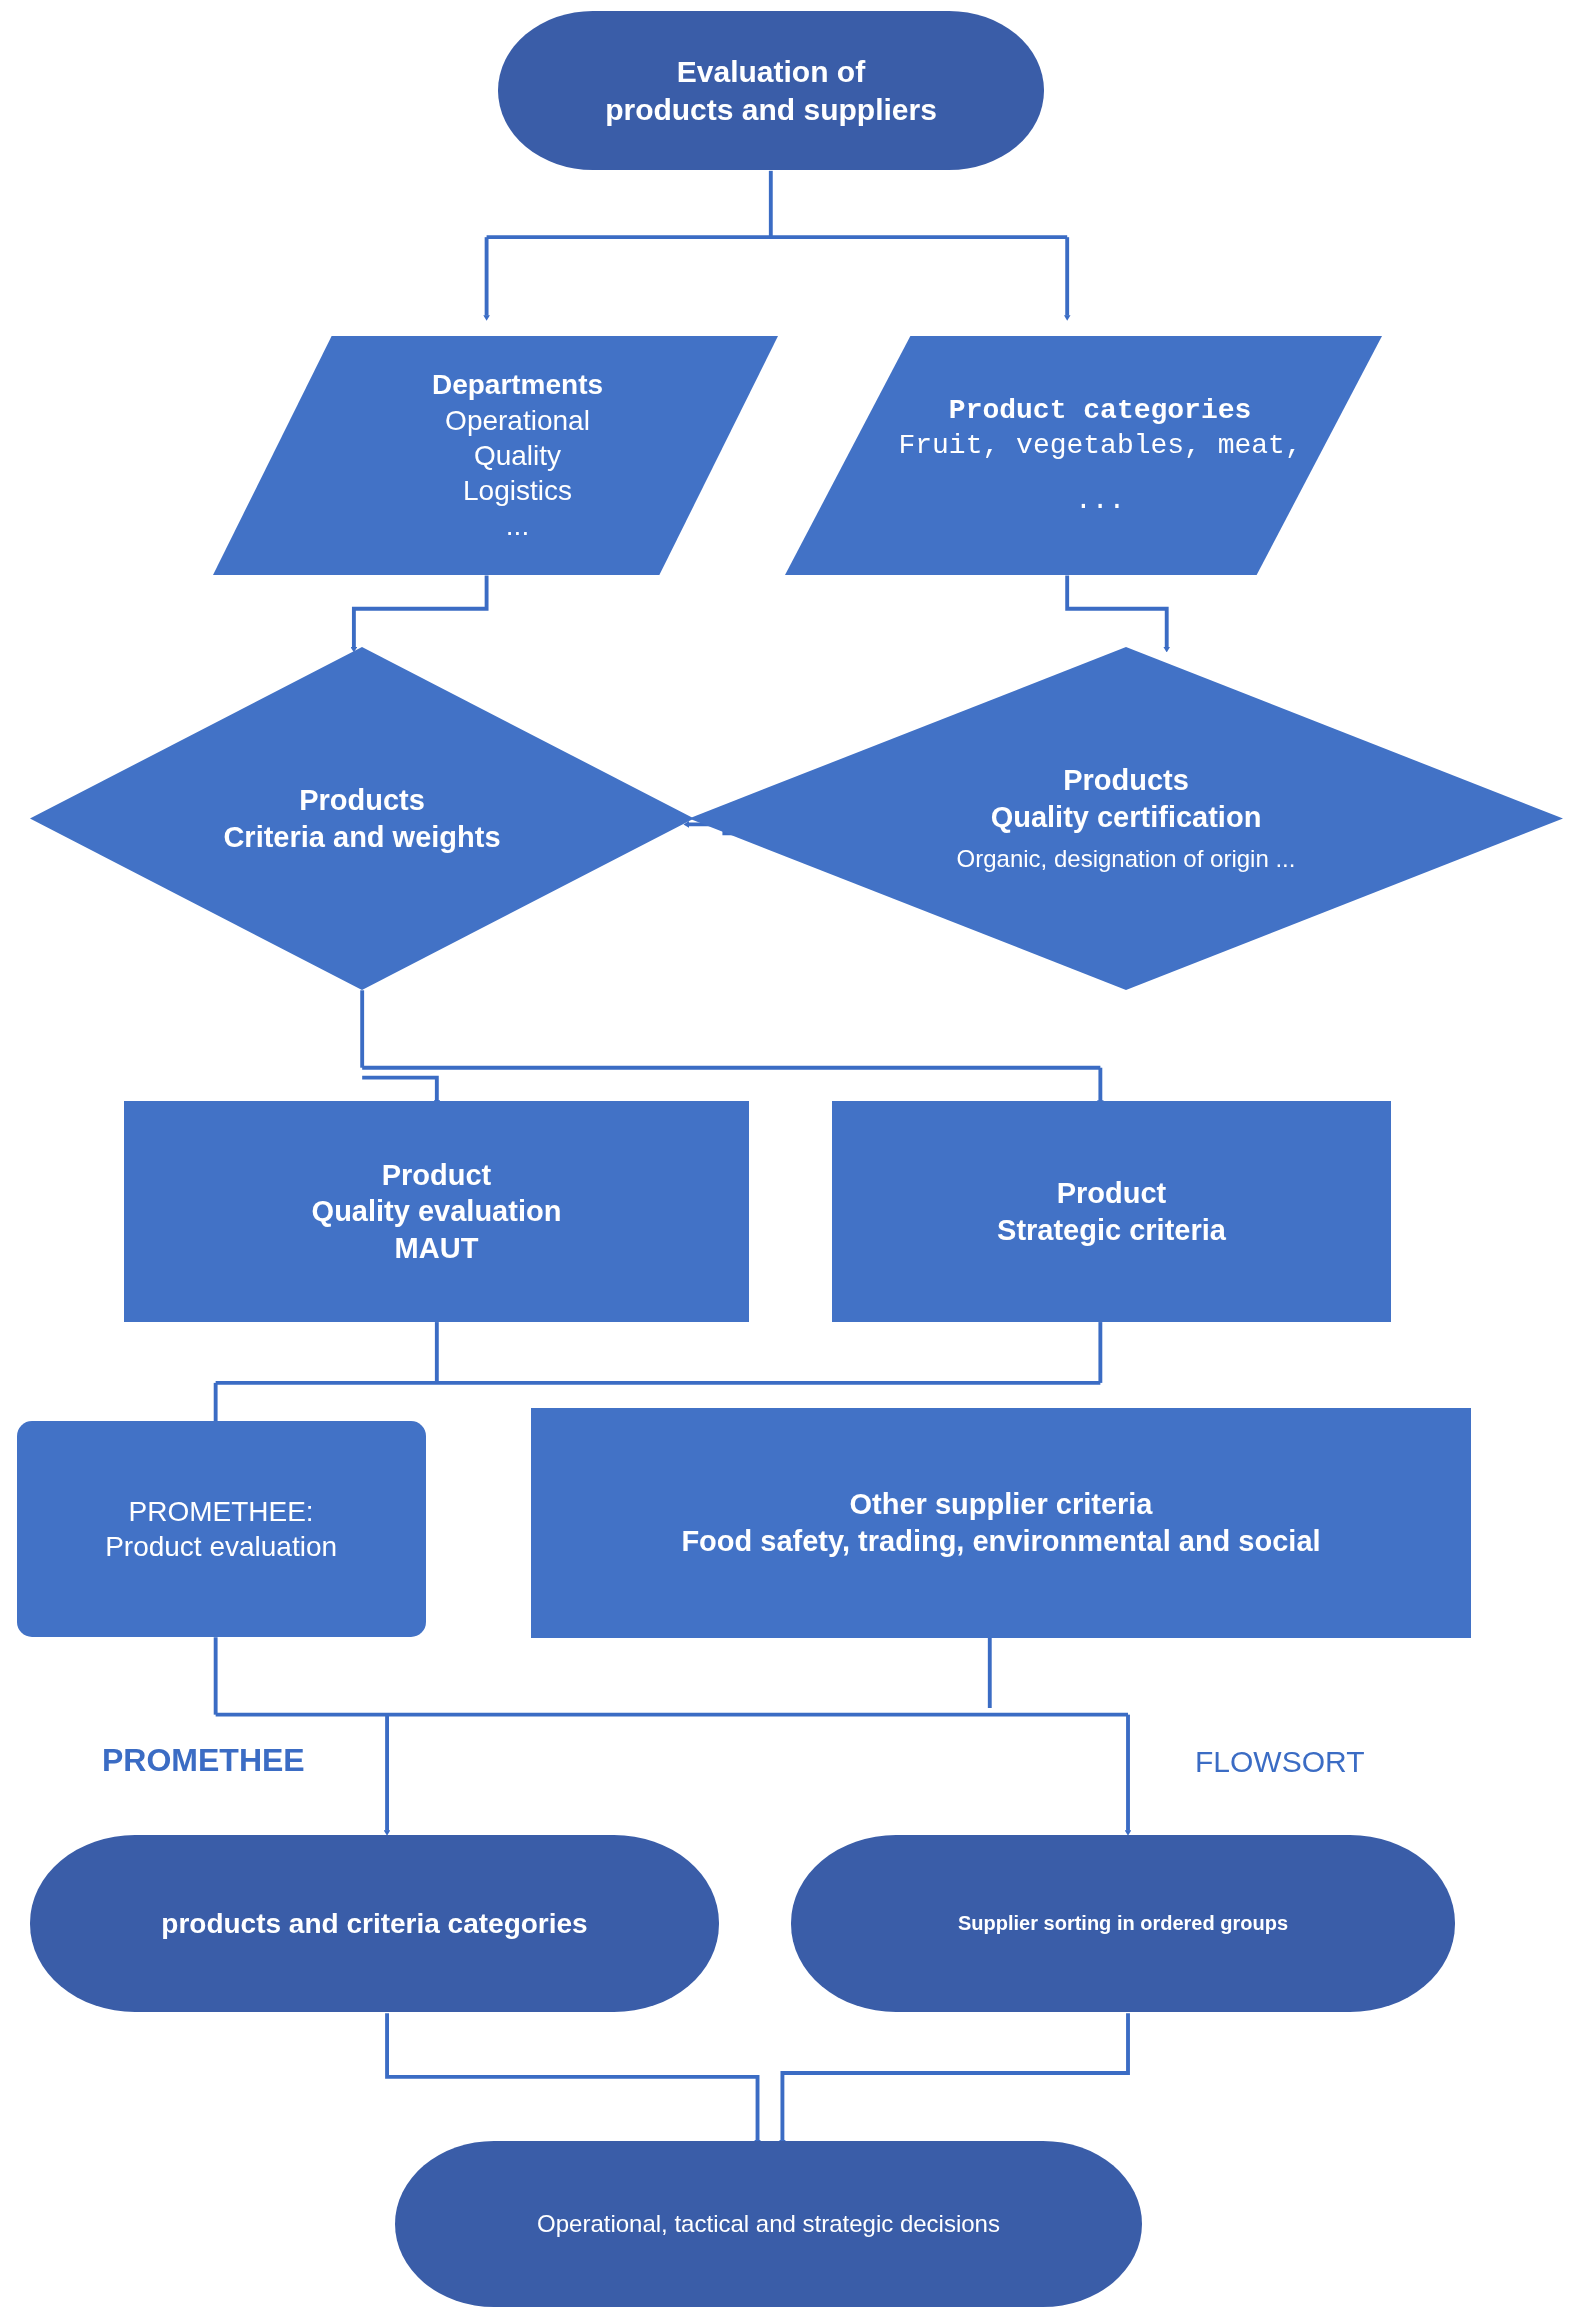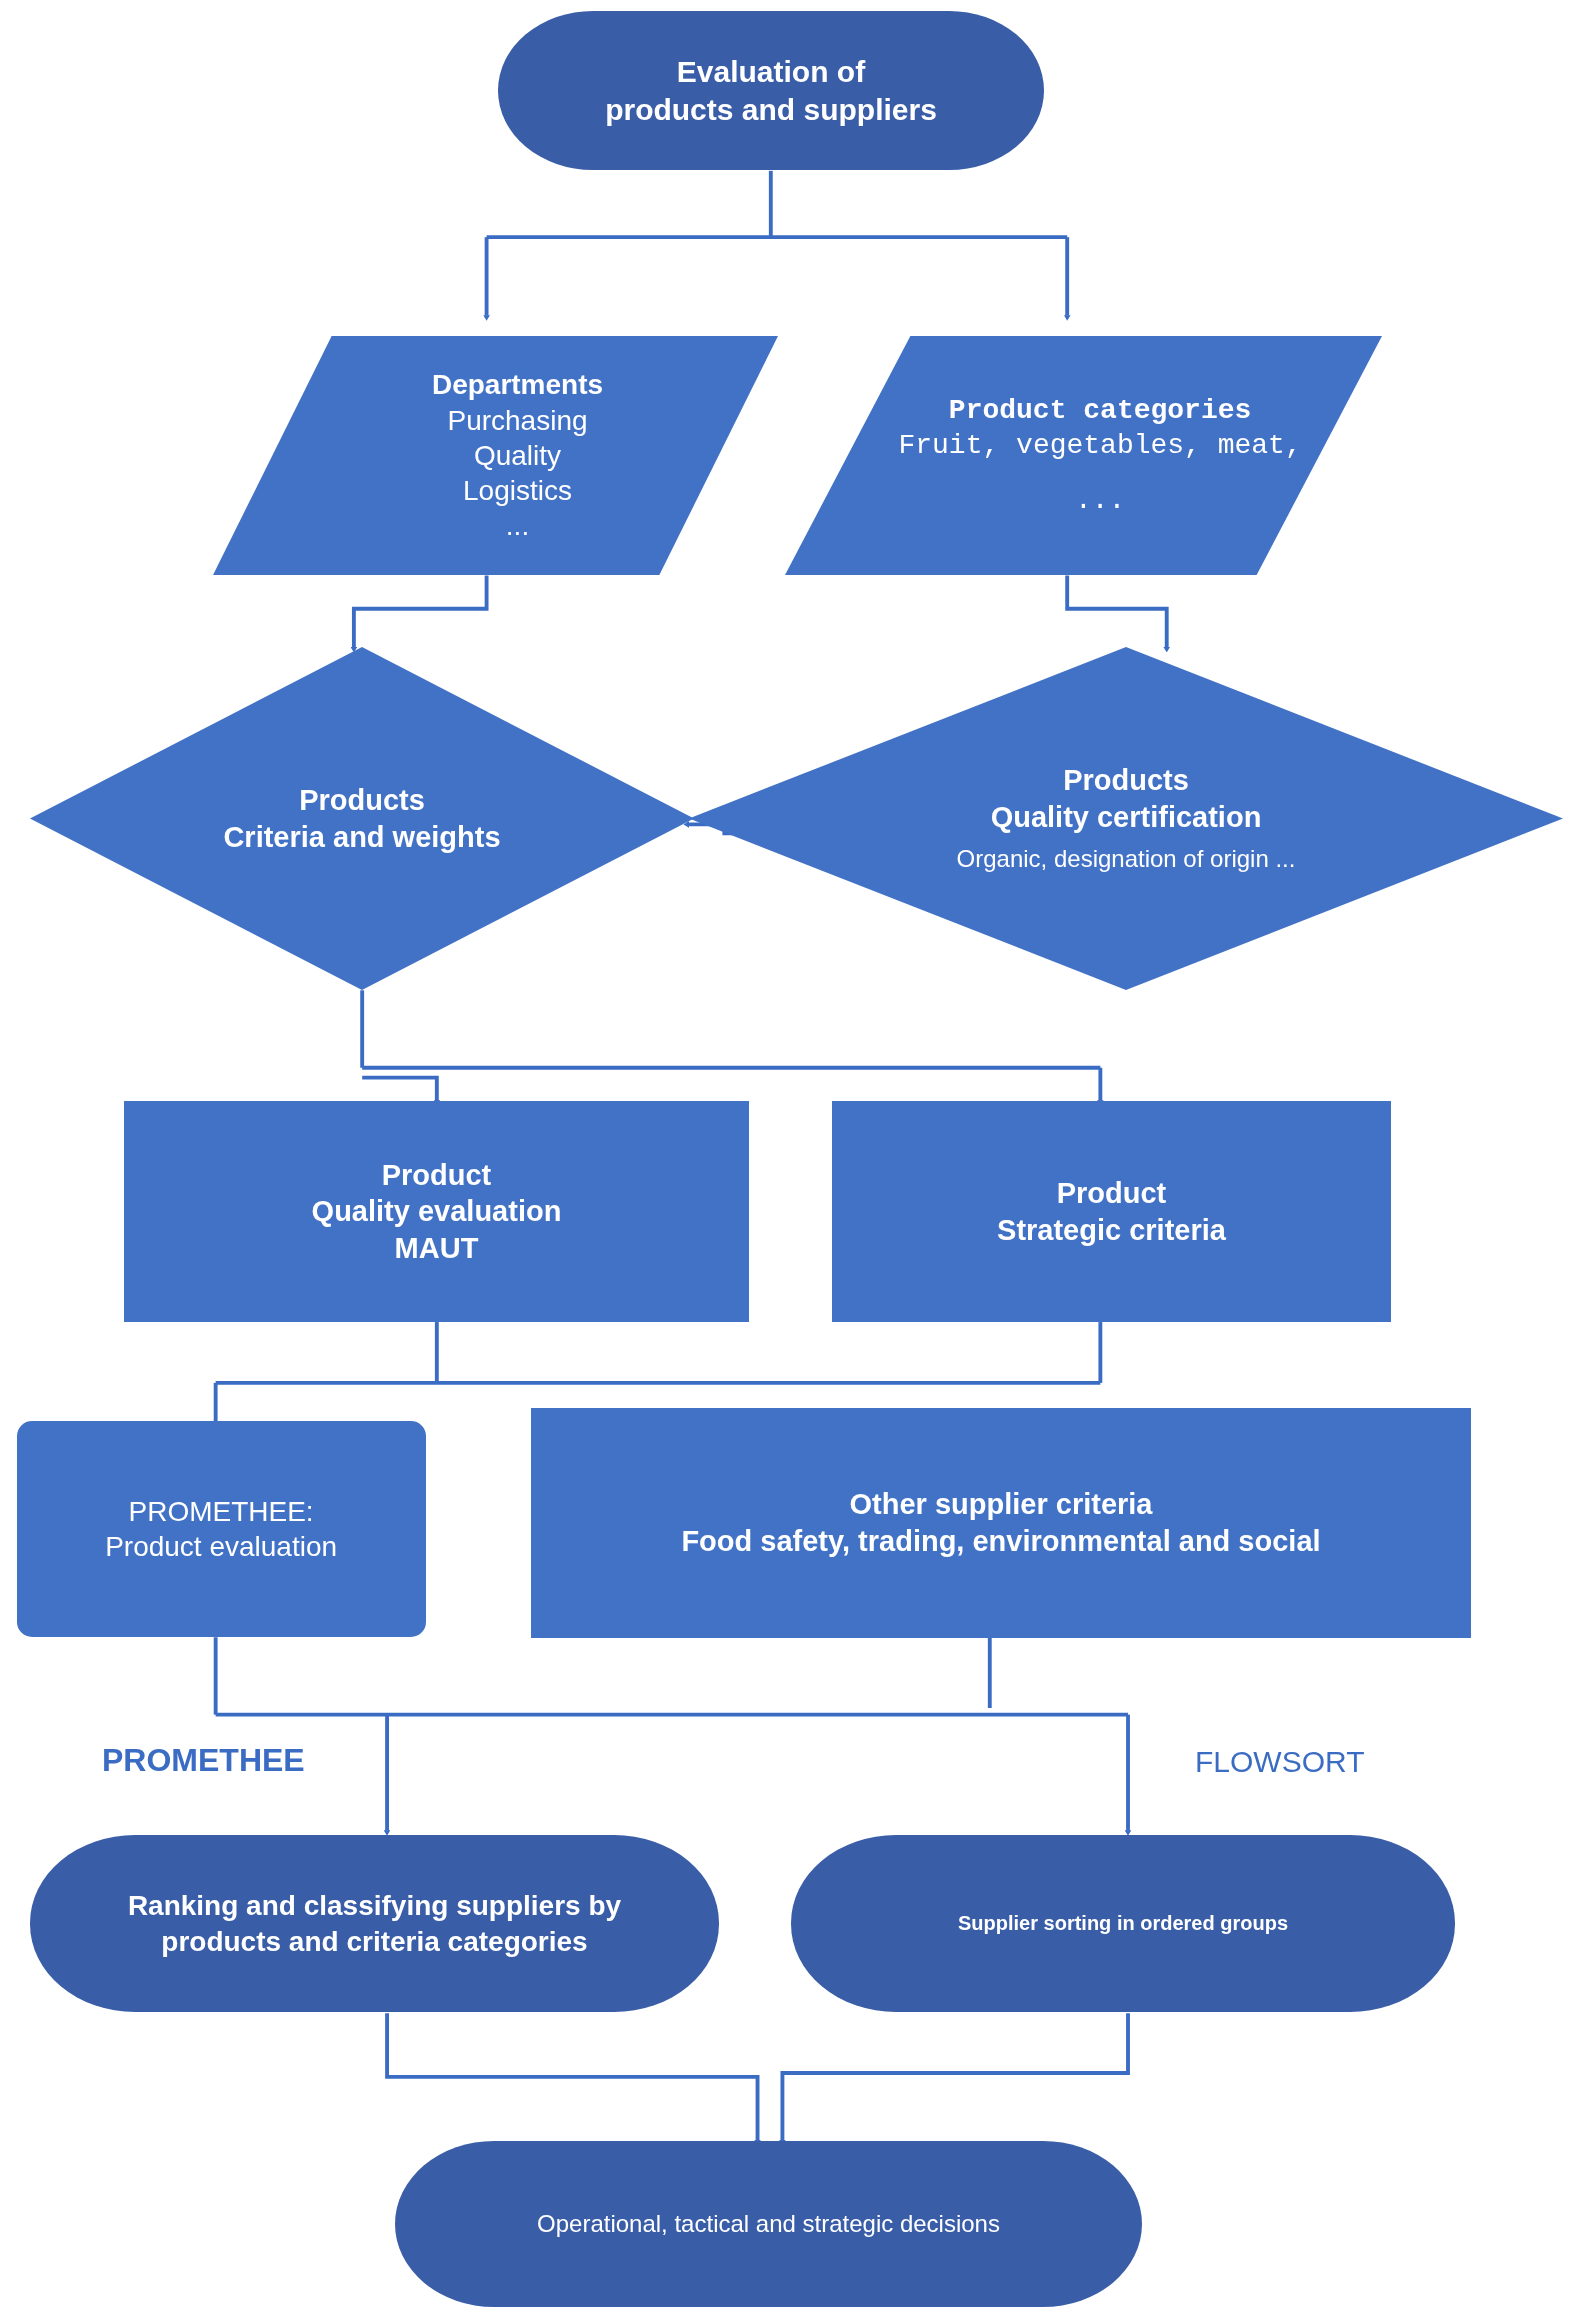"Purchasing" span.ln { text: Purchasing -> Operational }
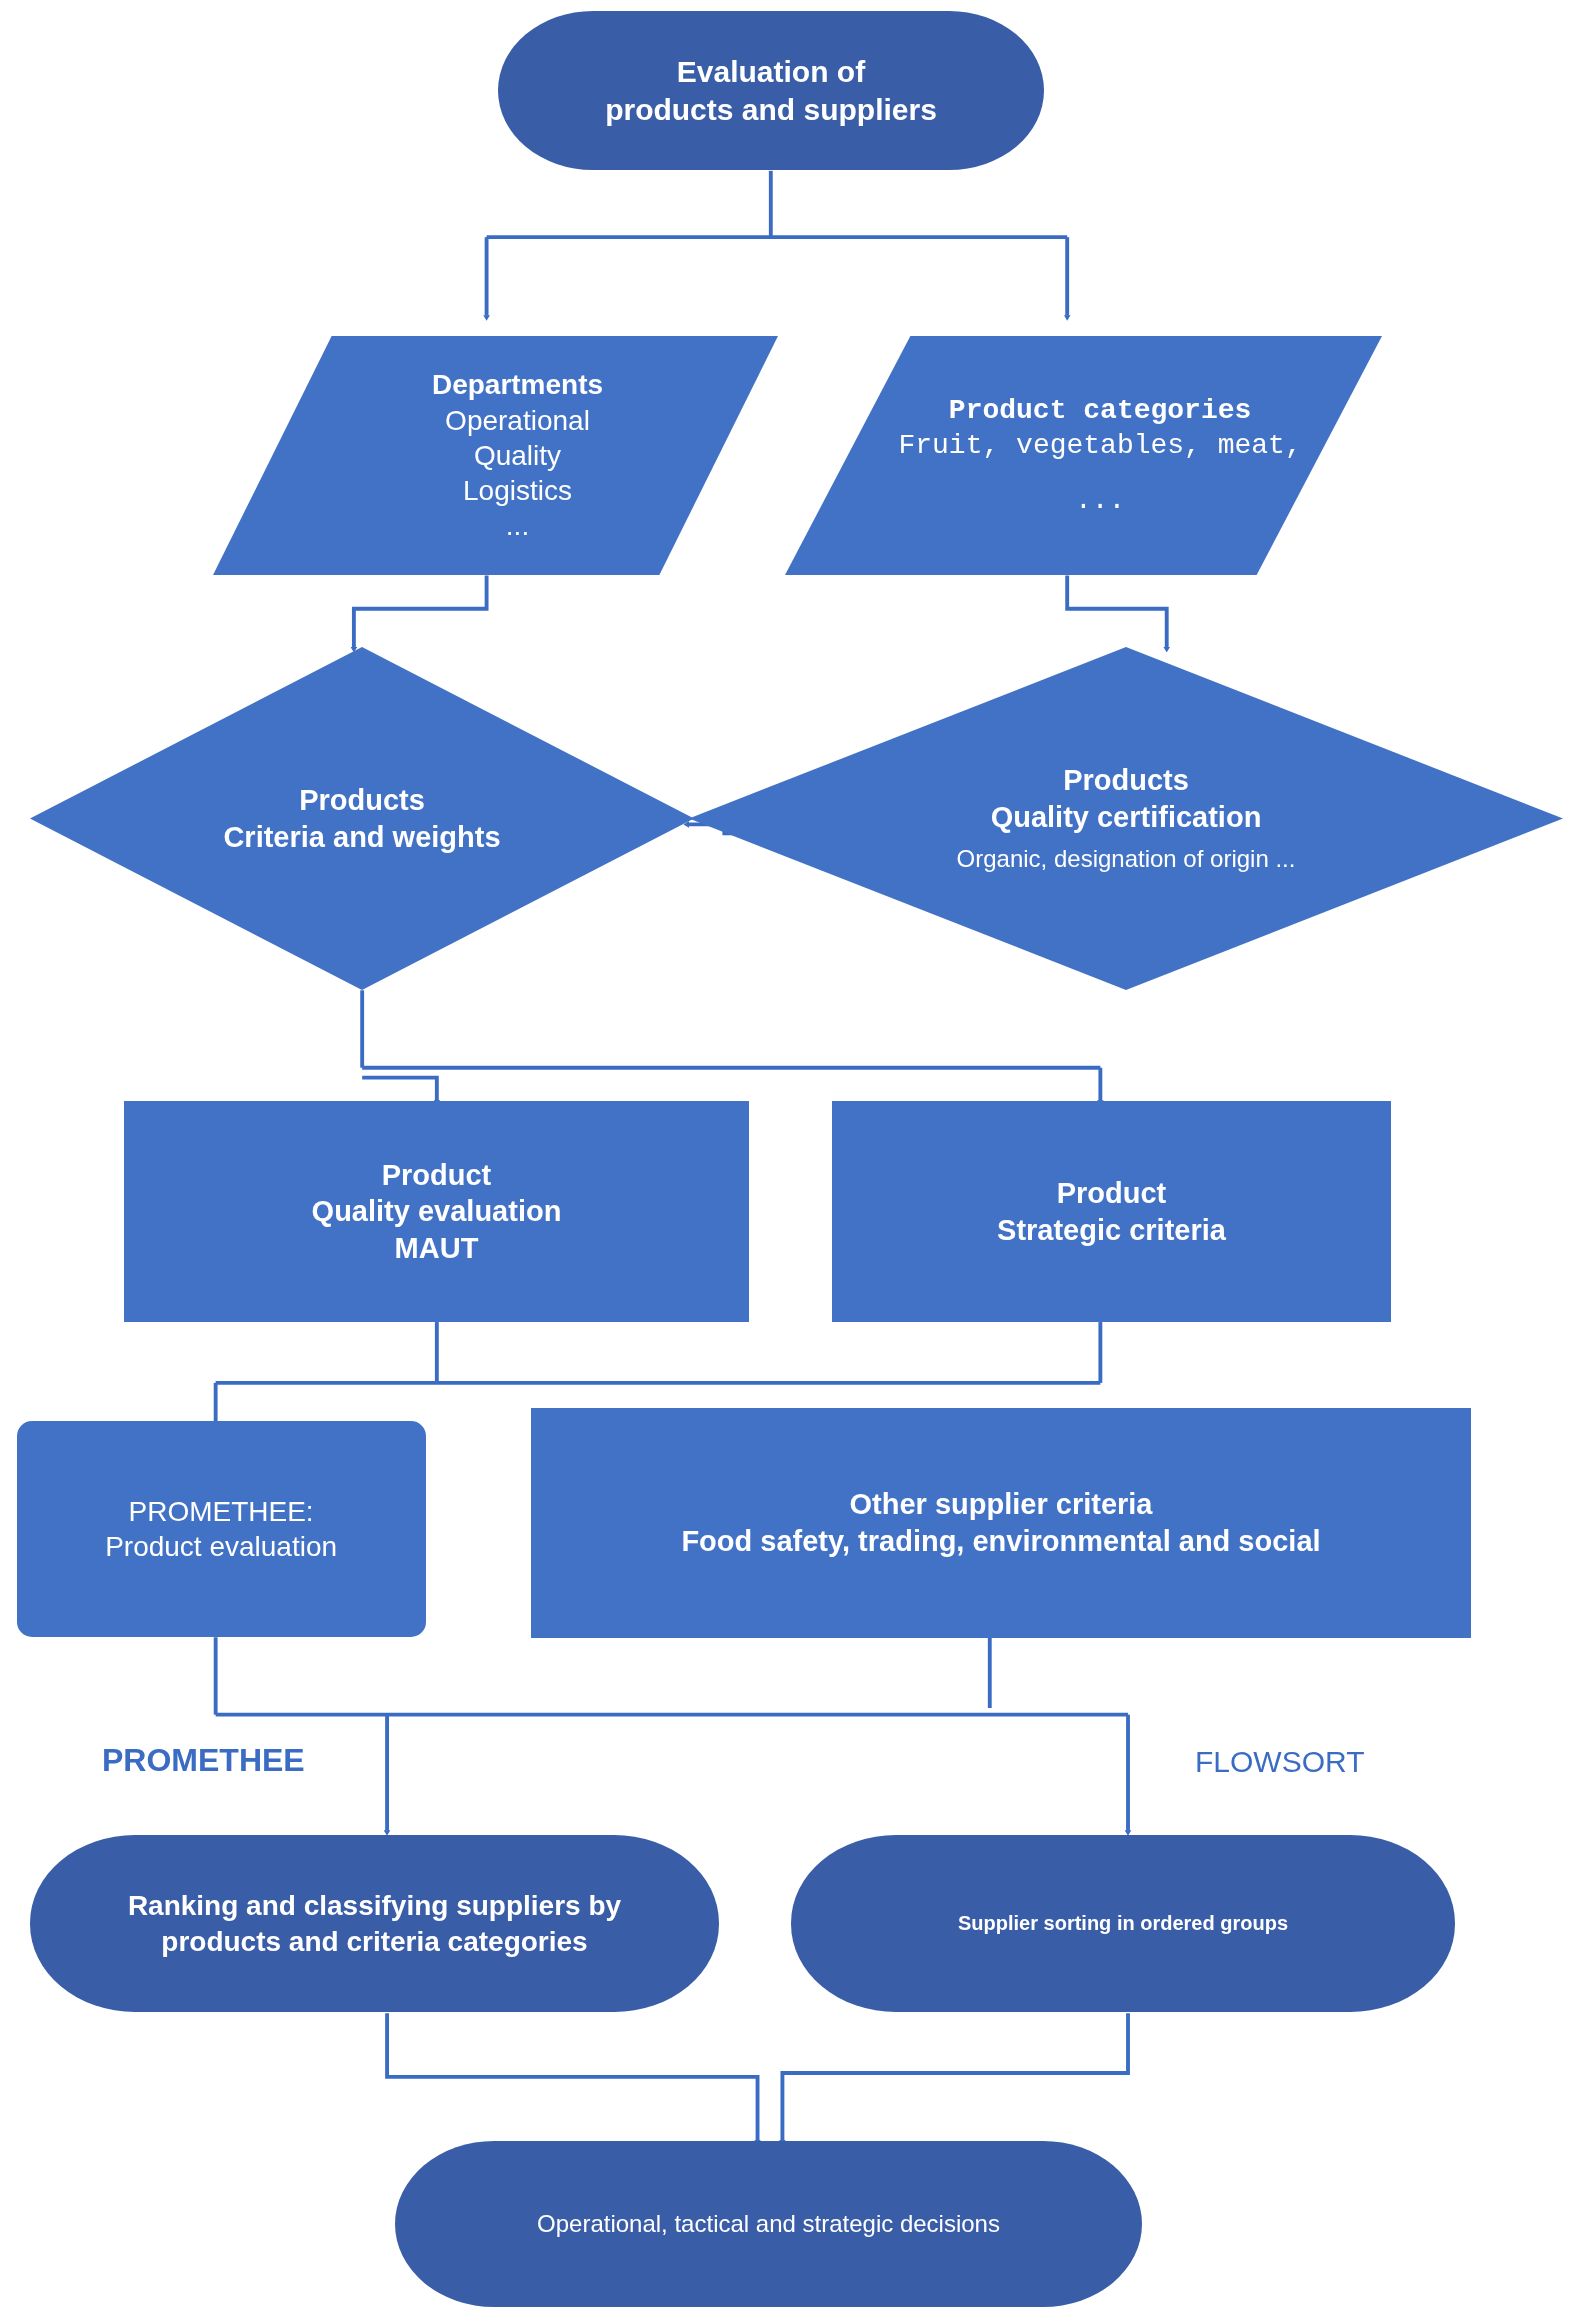"Ranking and classifying suppliers by" span.ln { html: <span>Ranking and classifying suppliers by</span> -> none }
